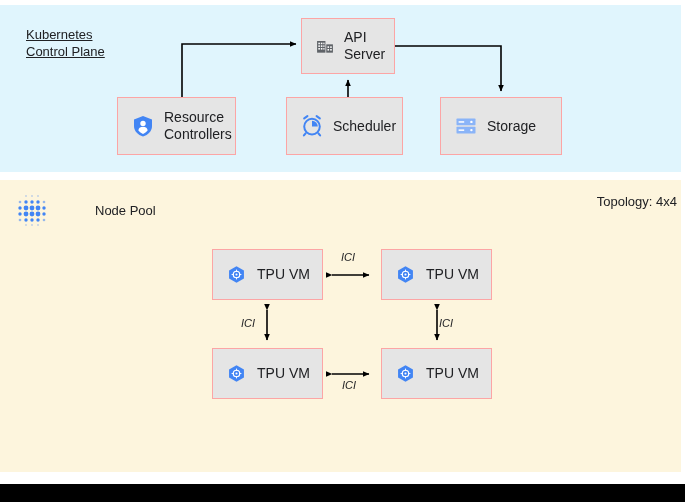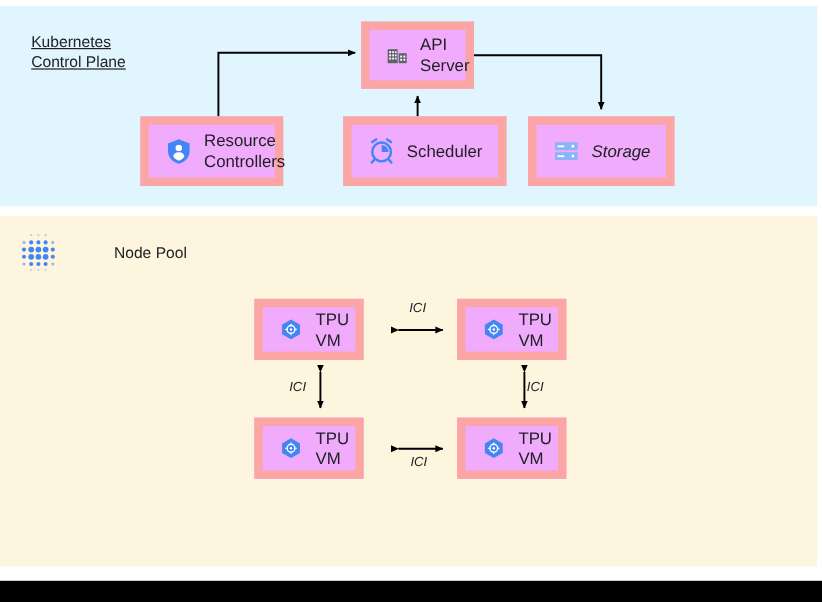"API" .node-box { background: #f0abfc -> #e5e5e5; border: 7px solid #fca5a5 -> 1px solid #fca5a5 }
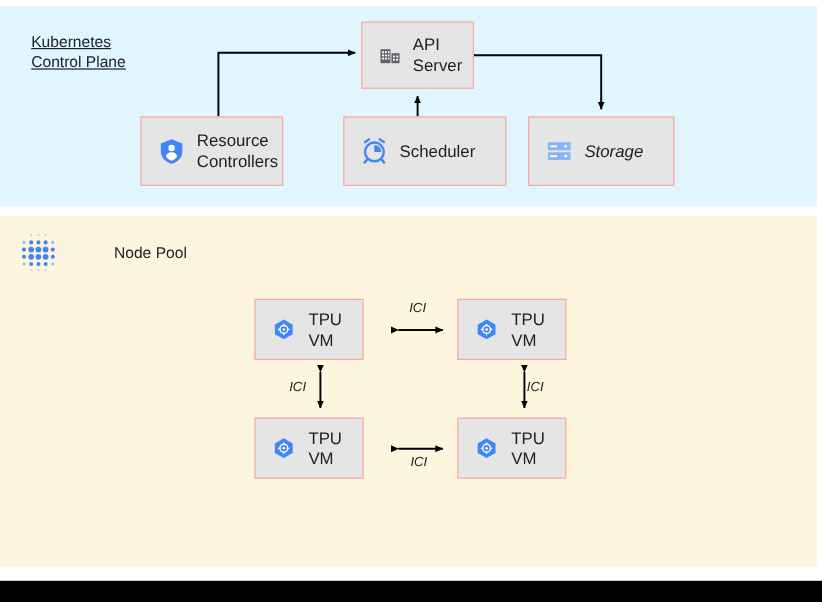"Scheduler" #box-scheduler { width: 136px -> 117px }
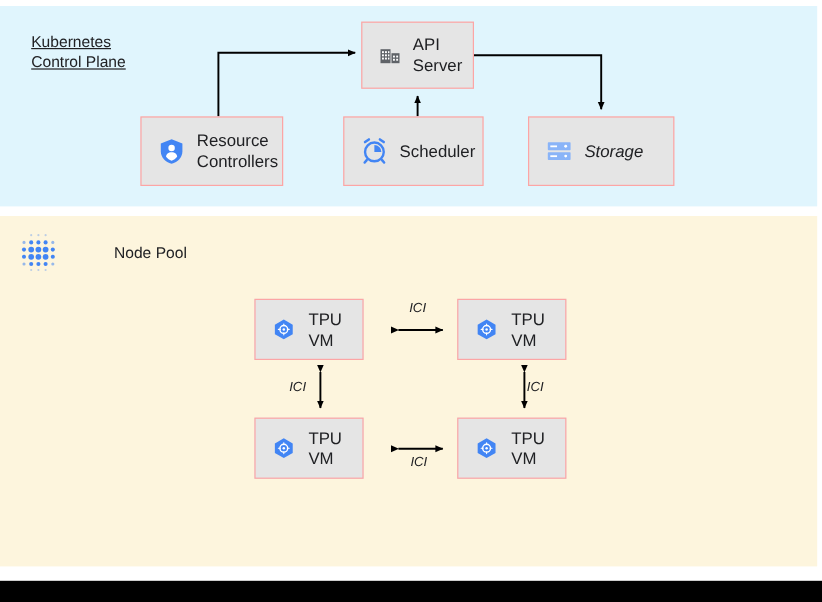"Storage" #box-storage { font-style: italic -> none }
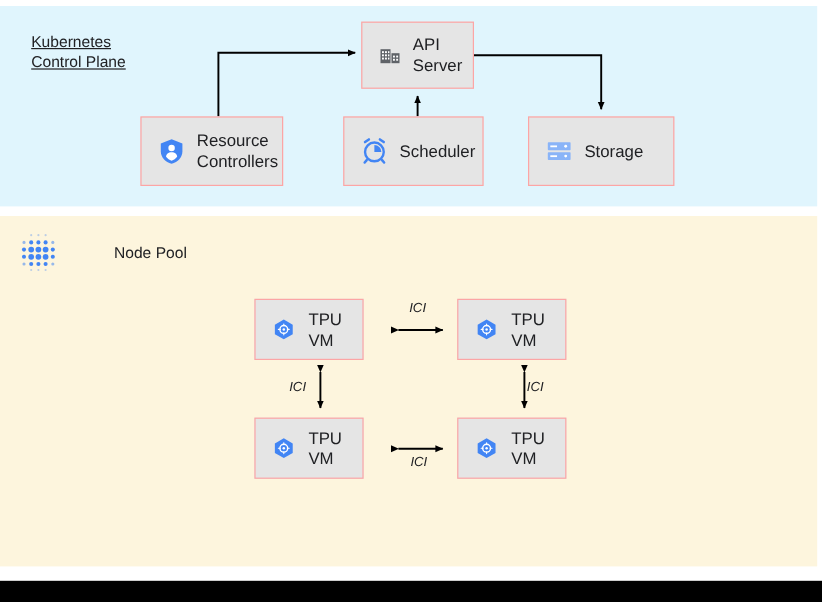"Topology: 4x4" div { html: none -> <div>Topology: 4x4</div> }
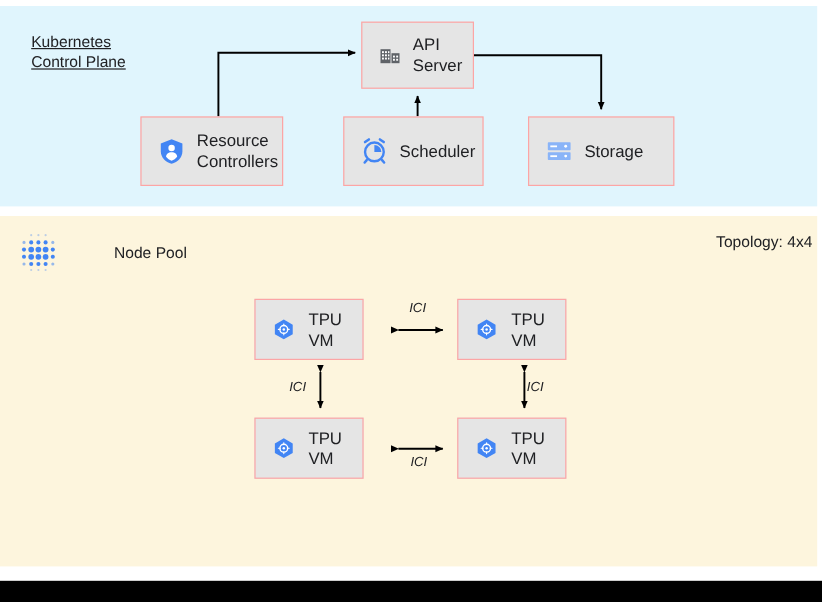"TPU VM" .tpu-box { width: 91px -> 111px }
